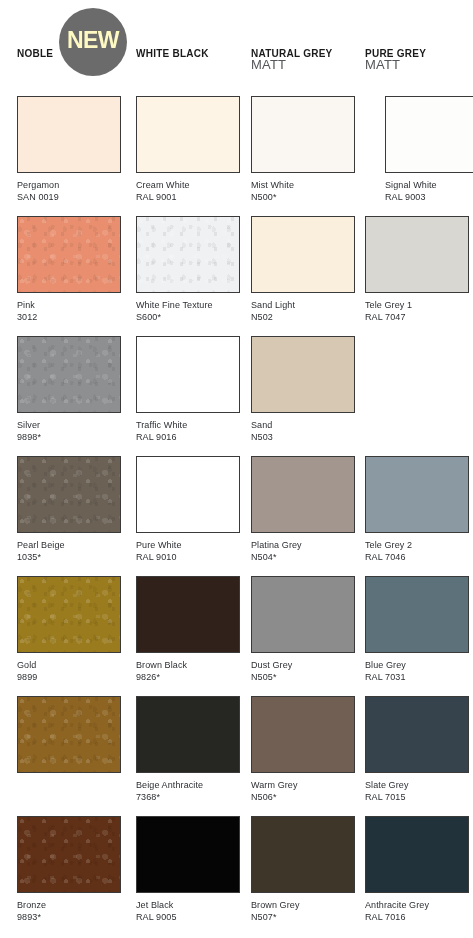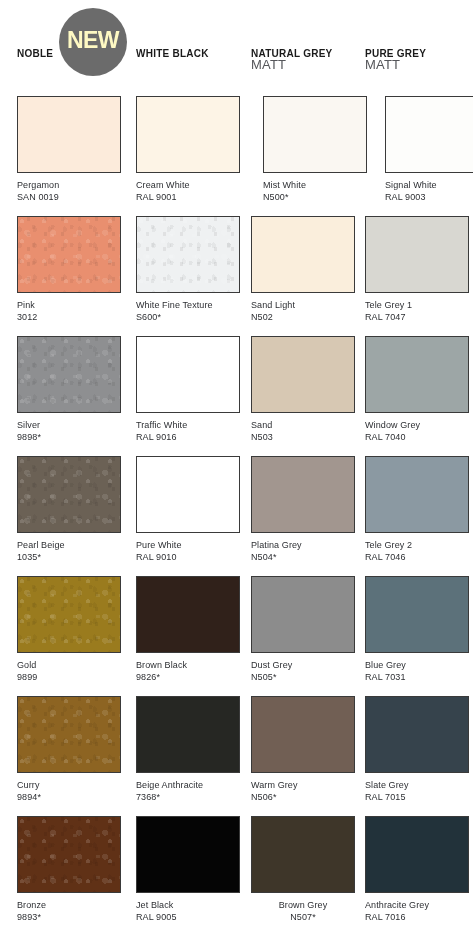"Mist White" div.cell { left: 263px -> 251px }
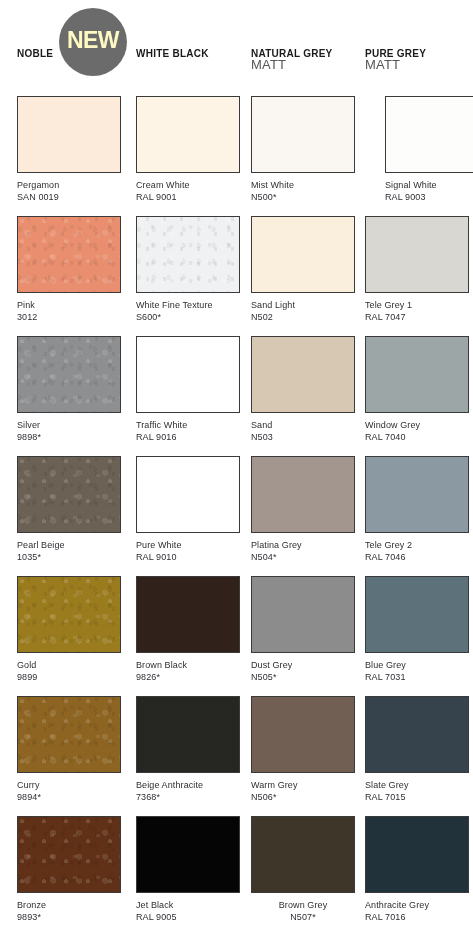"Window Grey" div.cell { html: <div> <div></div> <div> <div>Window Grey</div> <div>RAL 7040</div> </div> </div> -> none }
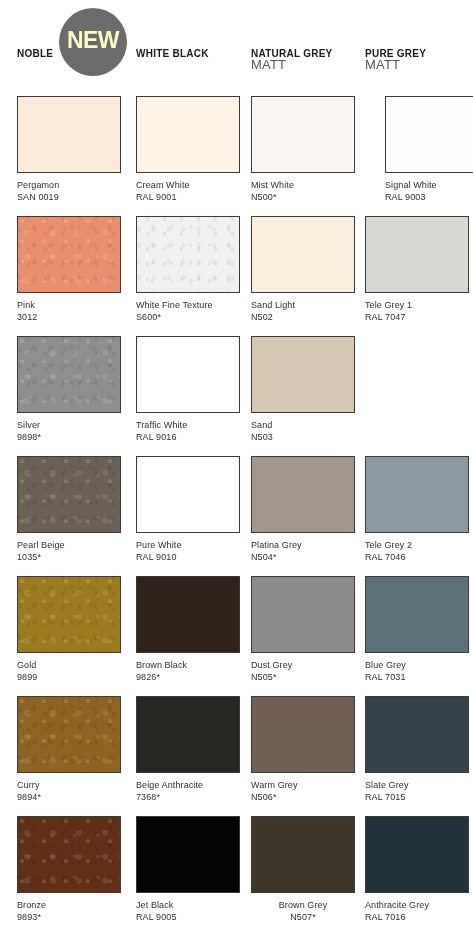"Curry" div.labels { html: <div> <div>Curry</div> <div>9894*</div> </div> -> none }
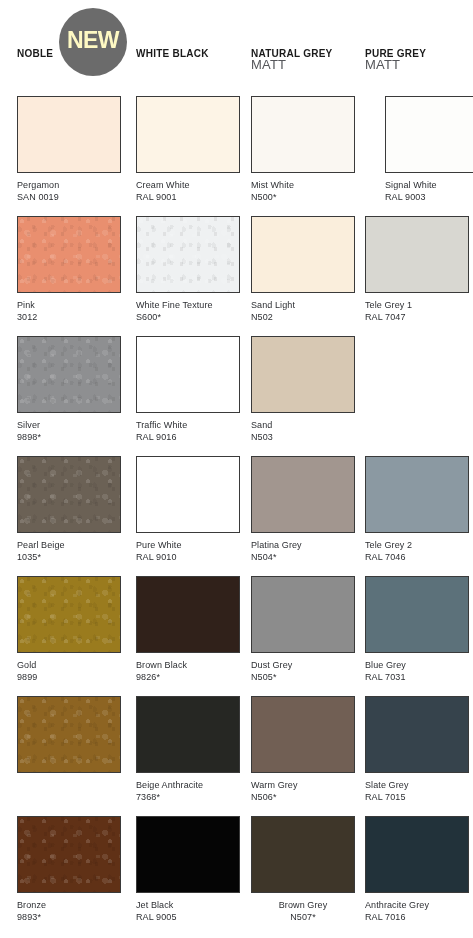"Brown Grey" div.cell { text-align: center -> none }
